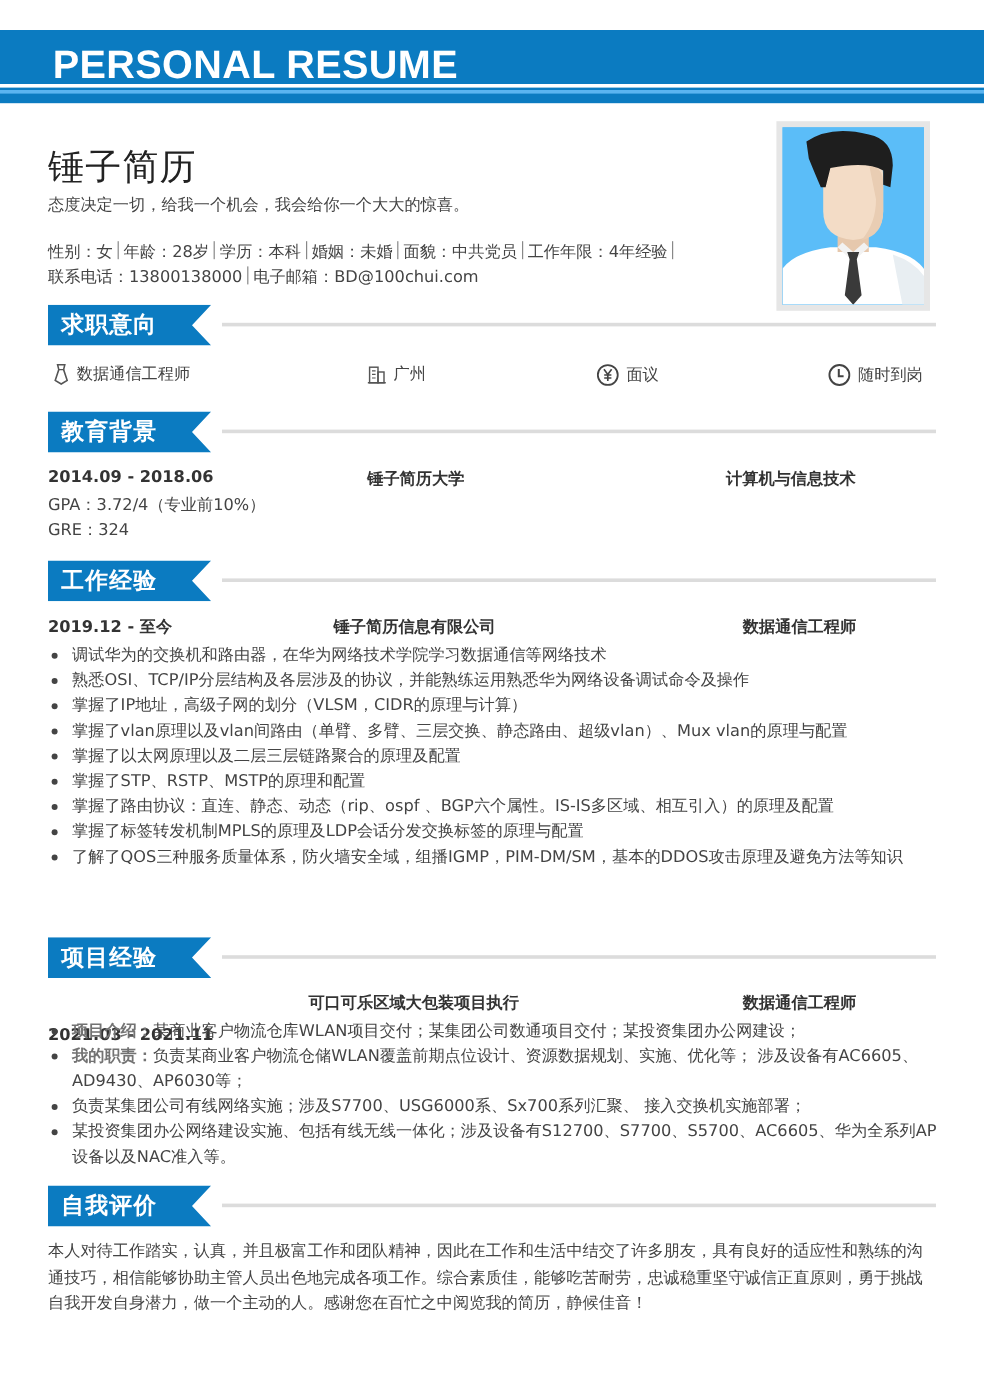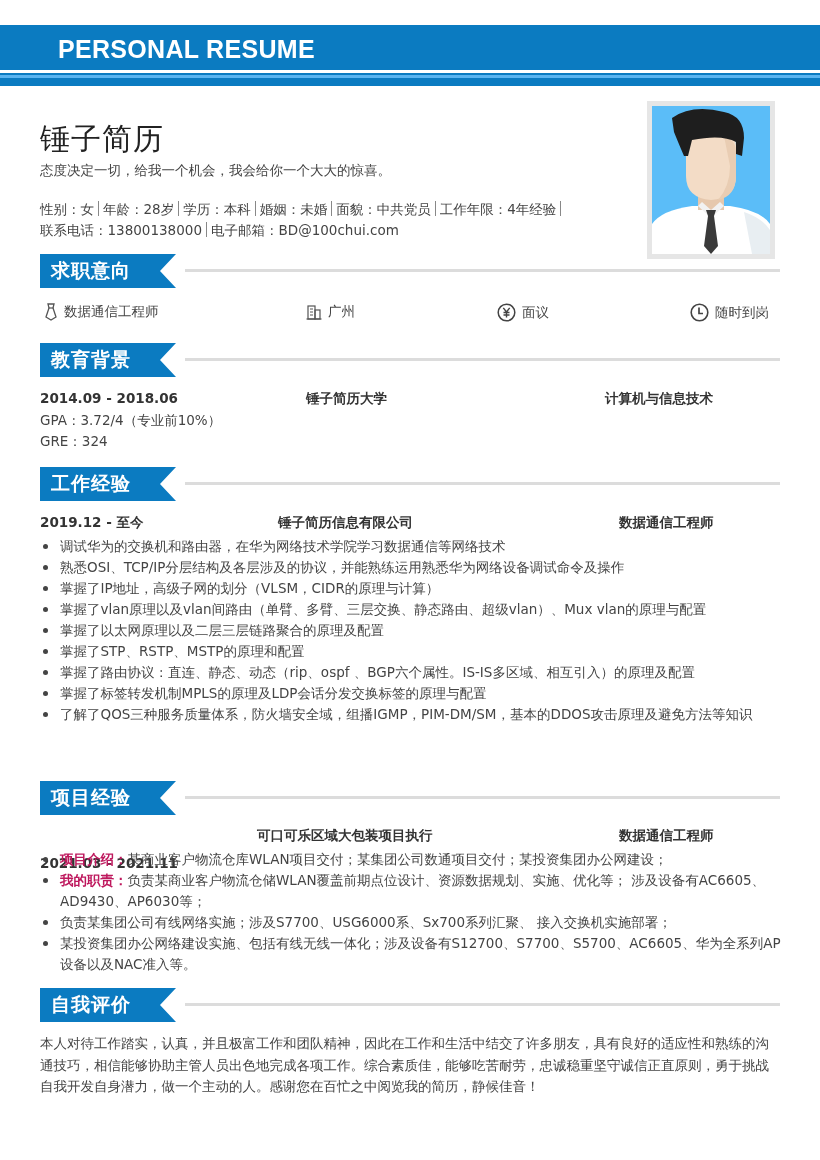"PERSONAL RESUME" .header-title { font-size: 25px -> 33px; margin-left: 14px -> none }
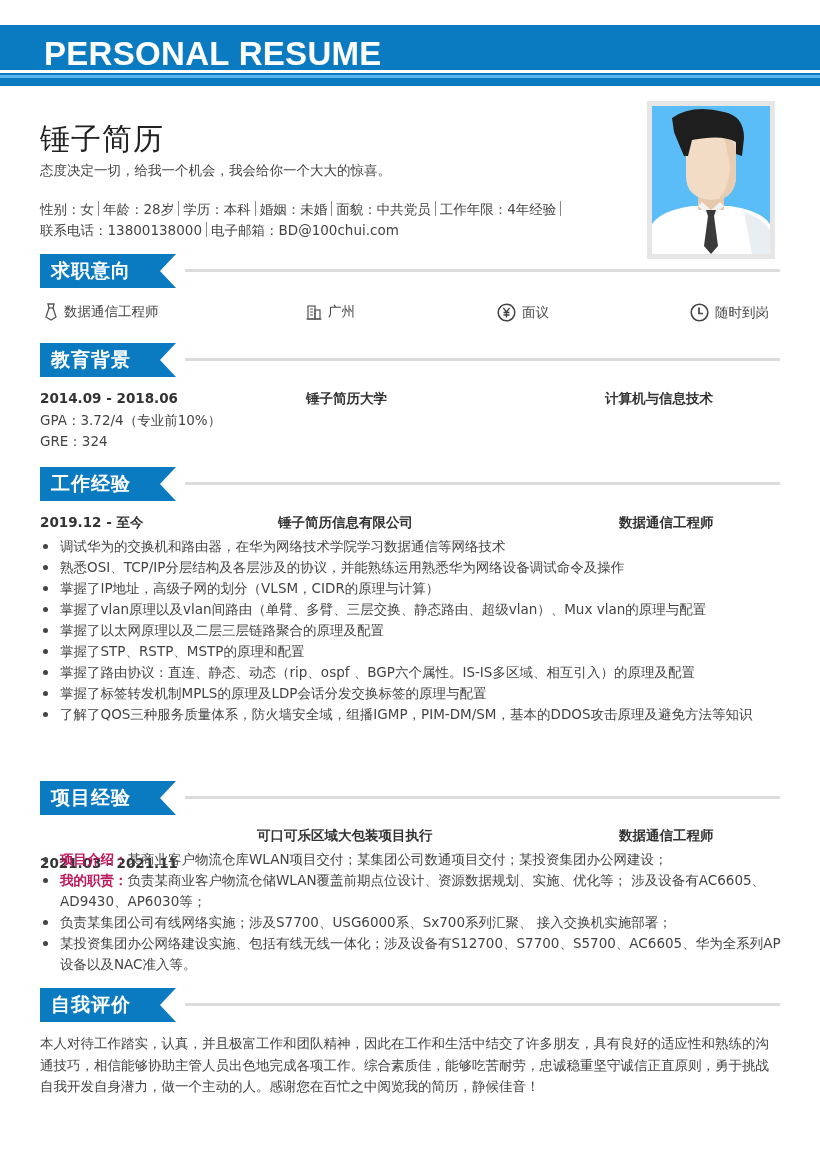"项目介绍：" .bullets li b { color: #be185d -> #737373 }
